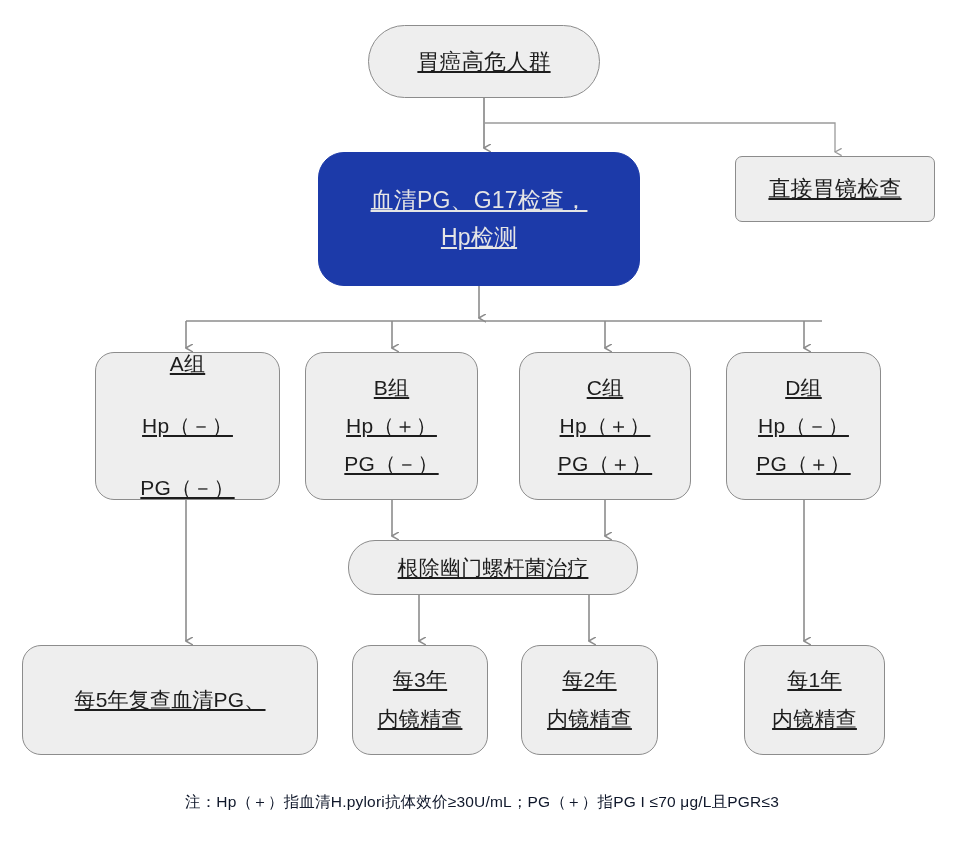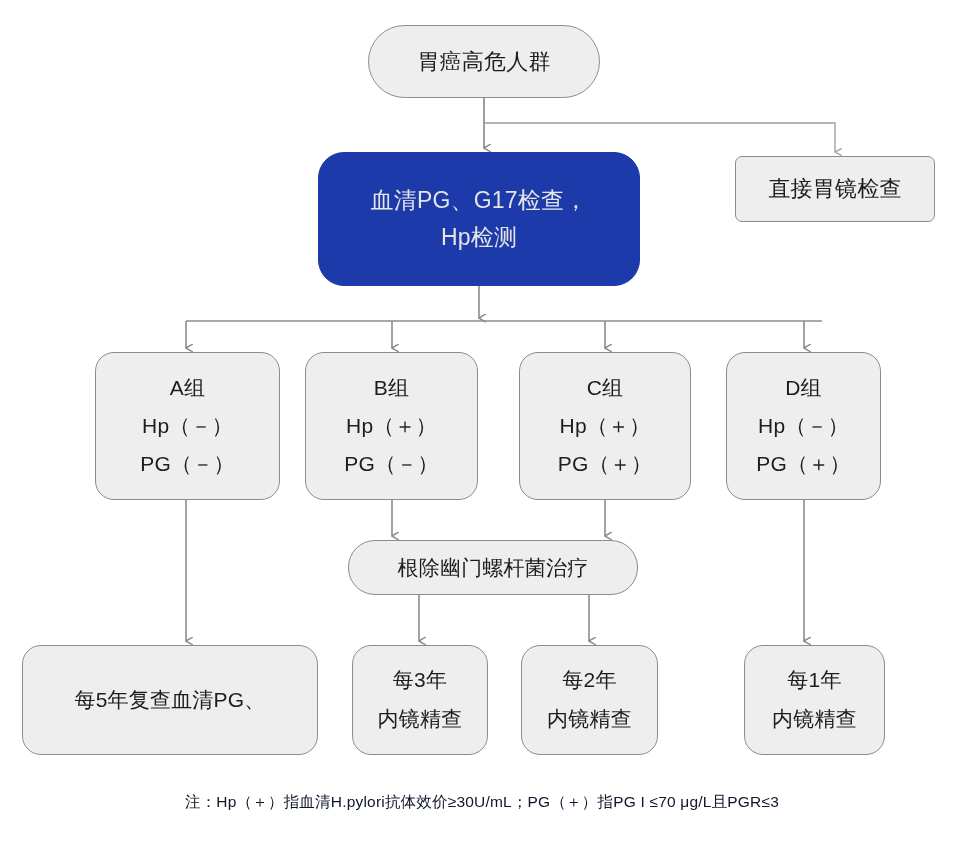"胃癌高危人群" .node .ln { text-decoration: none -> underline }
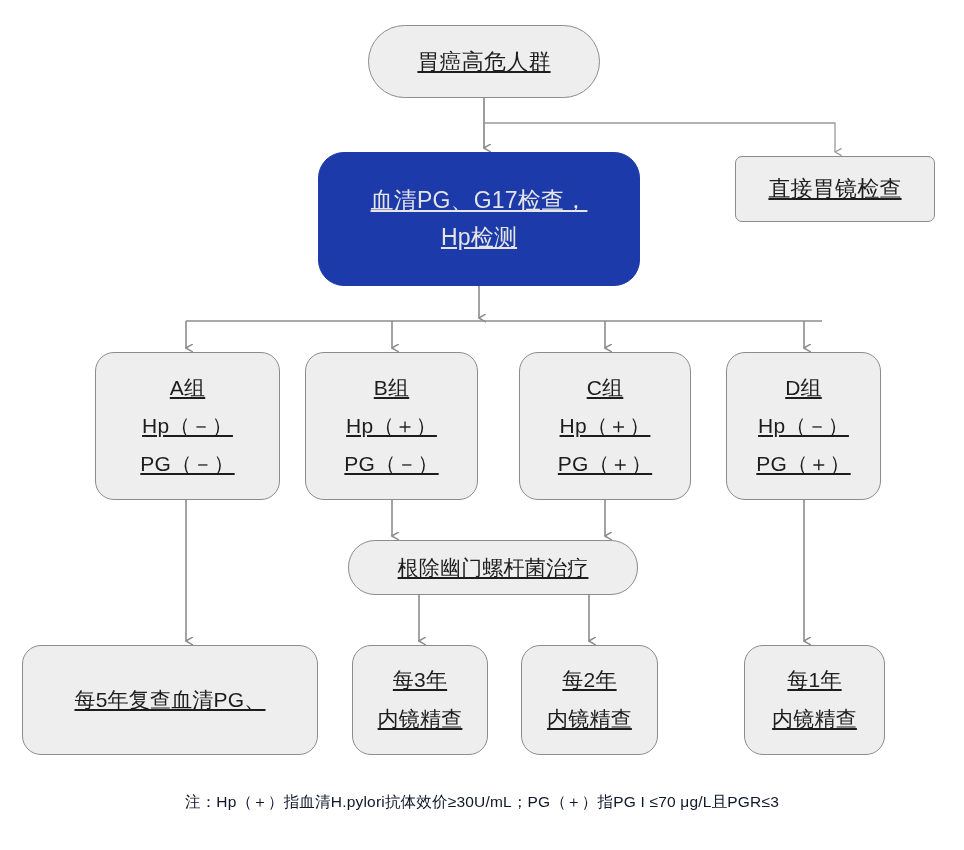"A组" #g-a { gap: none -> 24px }
